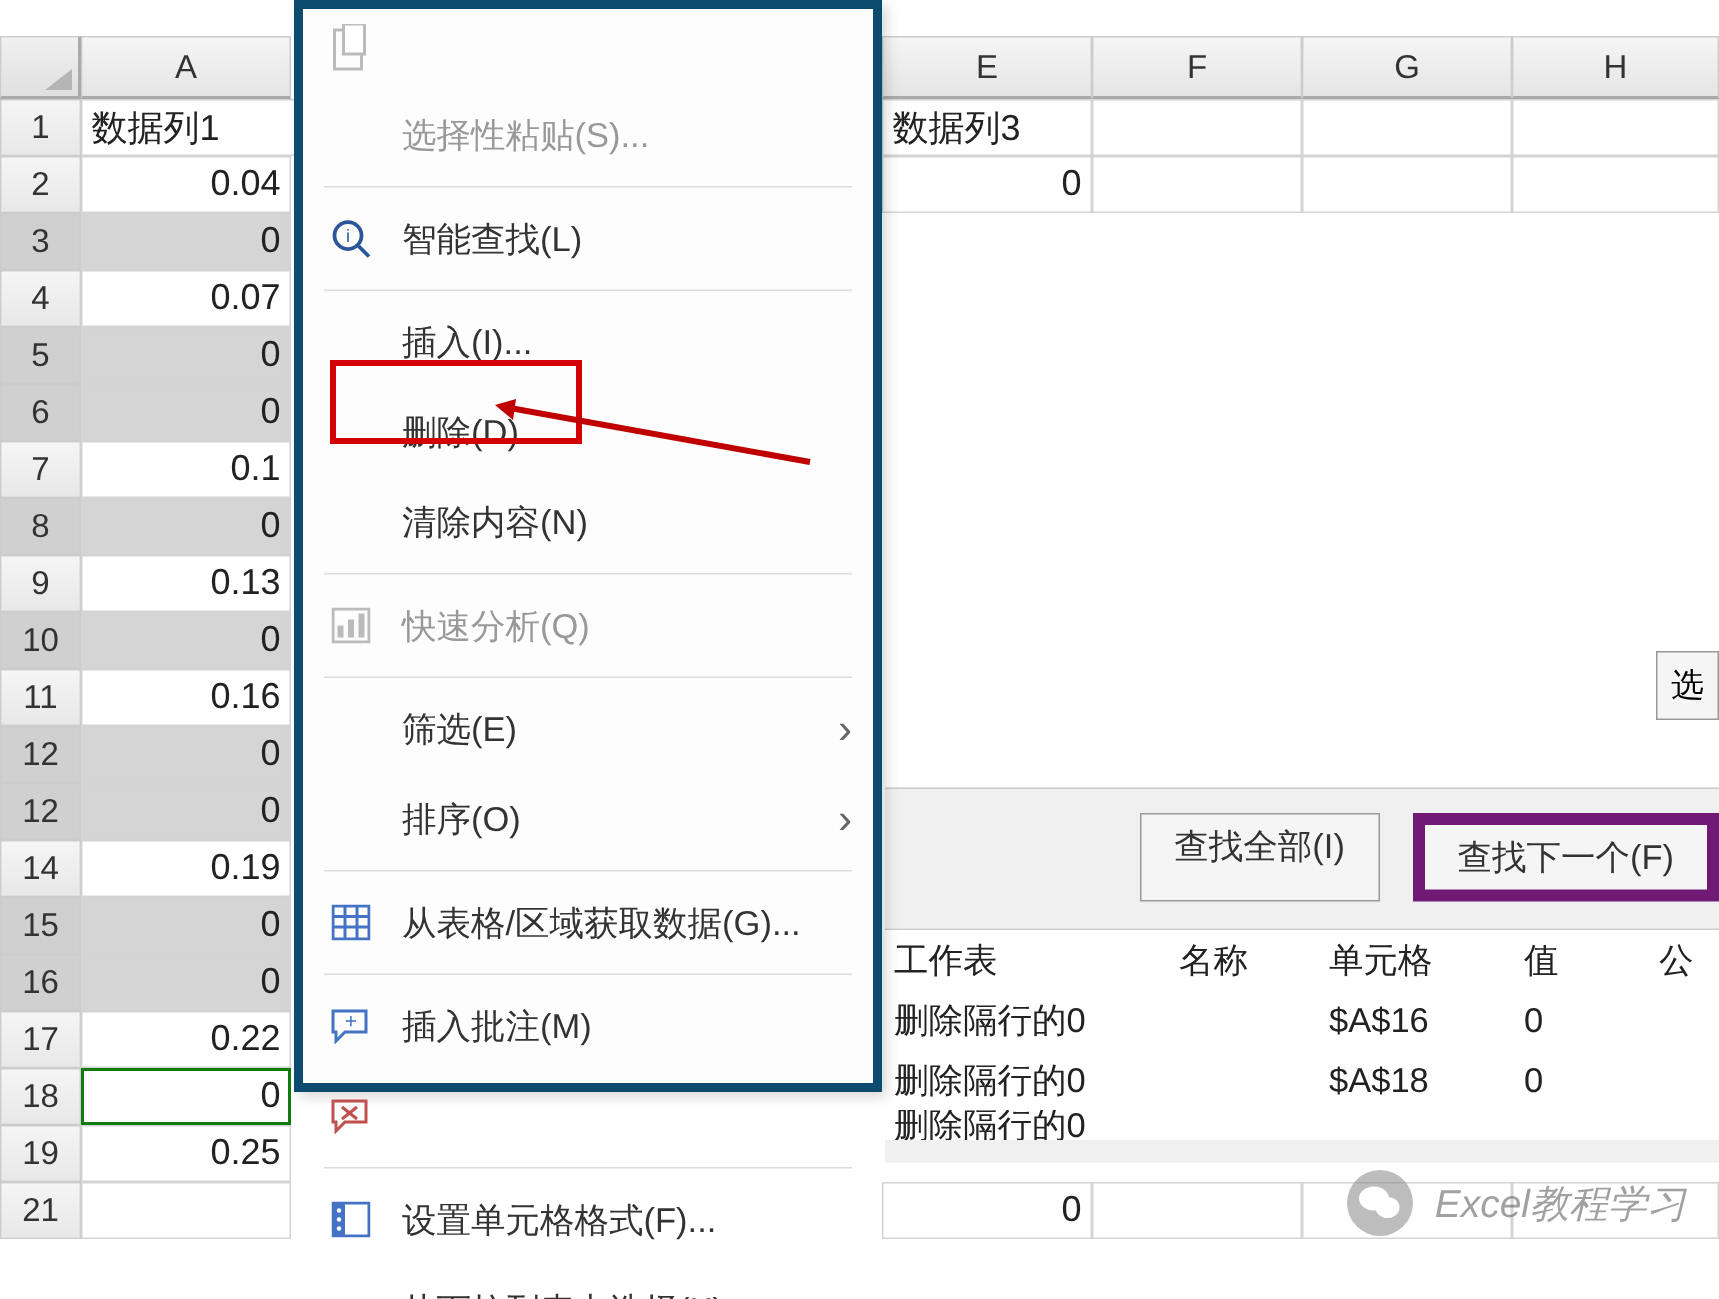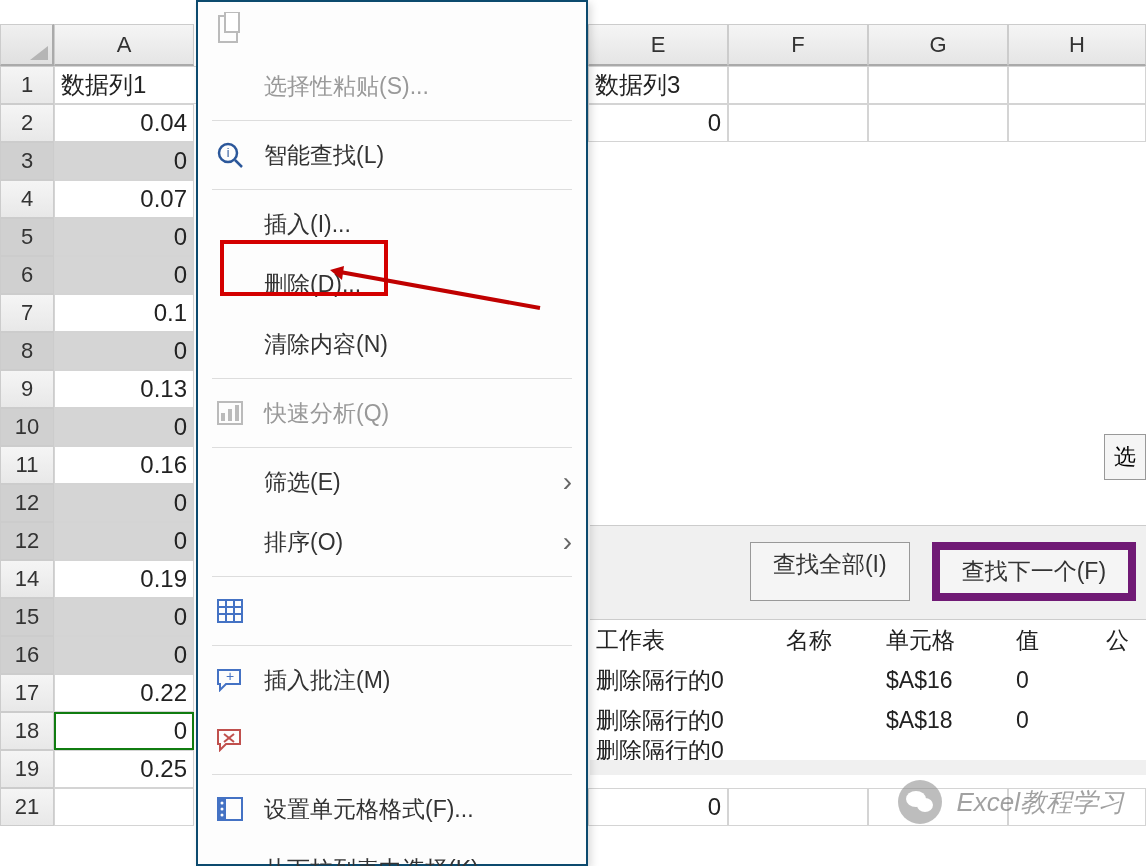"选择性粘贴(S)..." .context-menu { border: 2px solid #0c4a6e -> 6px solid #0c4a6e; height: 866px -> 728px }
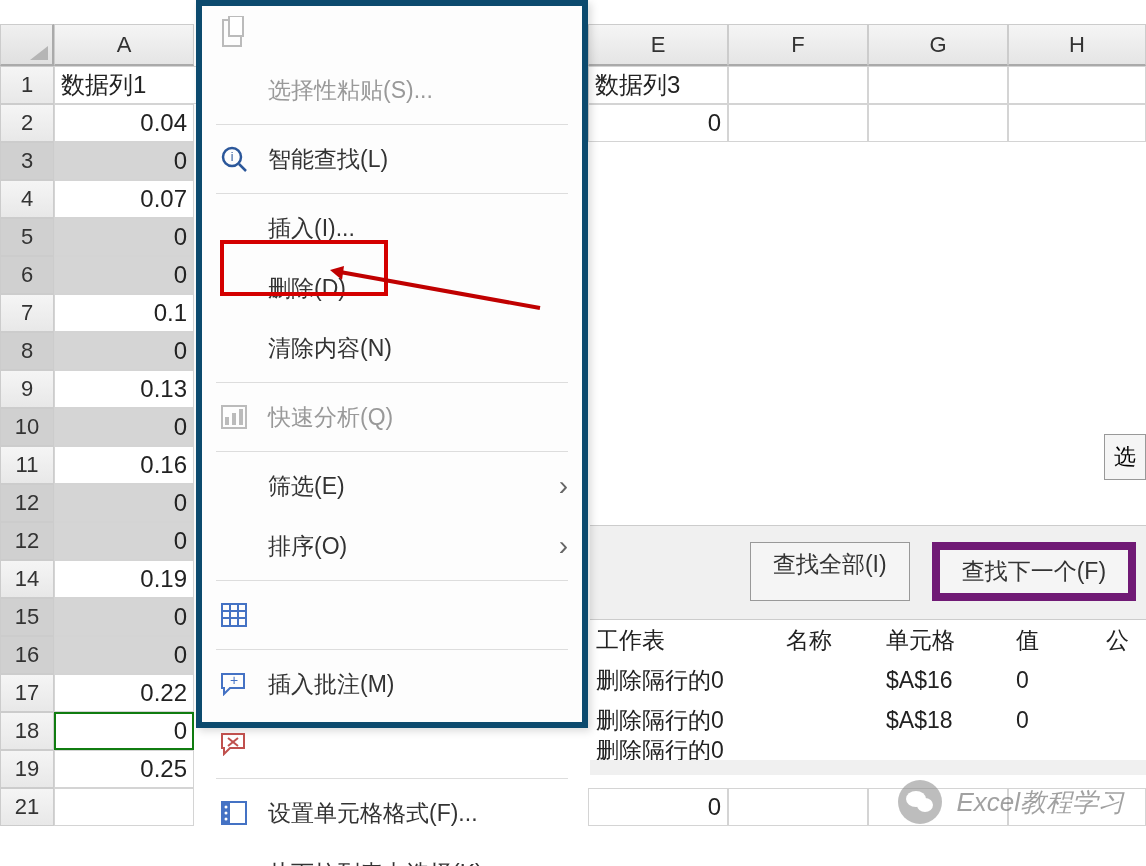"查找全部(I)" .find-btns { justify-content: center -> flex-end }
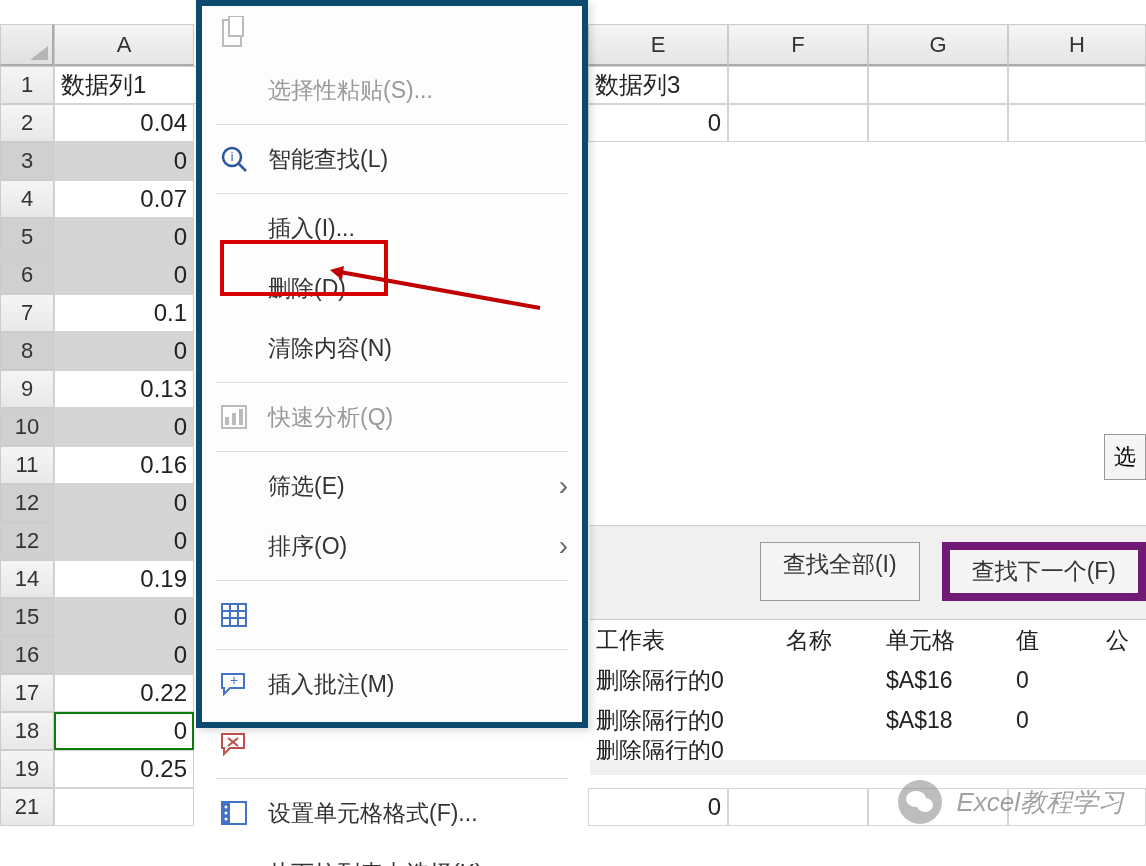"从表格/区域获取数据(G)..." span.menu-label { html: none -> <span>从表格/区域获取数据(G)...</span> }
